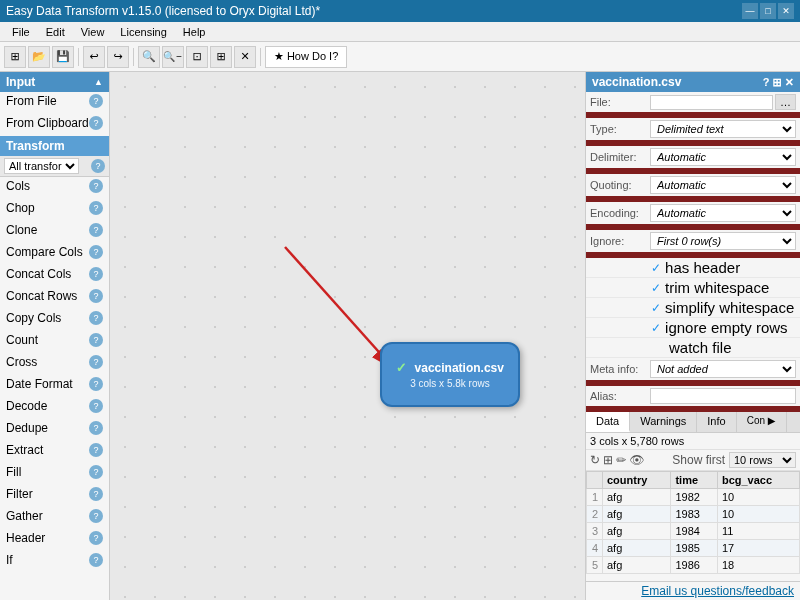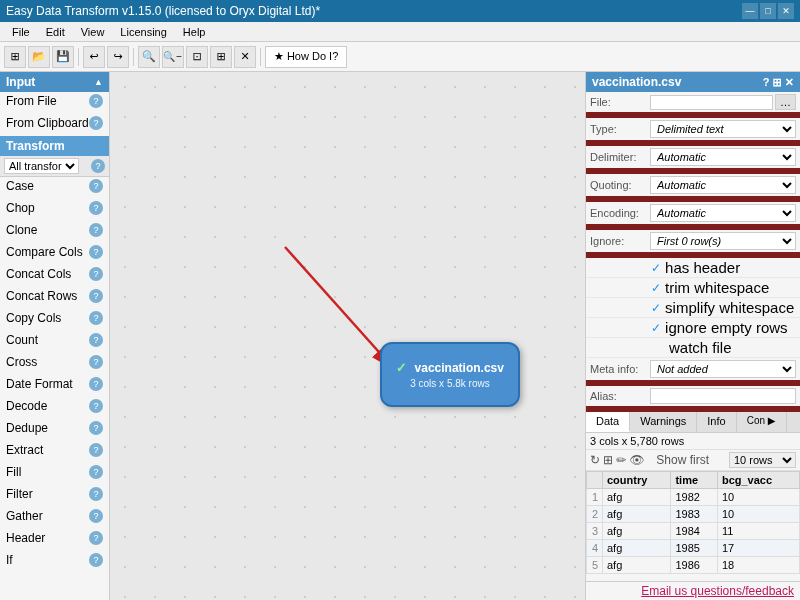"Case" span { text: Case -> Cols }
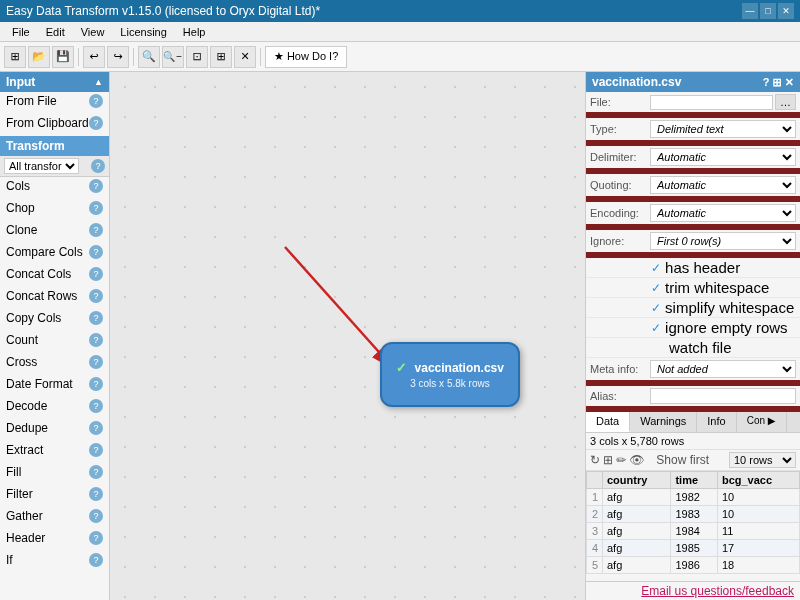"10 rows" .show-rows select { margin-left: 16px -> none }
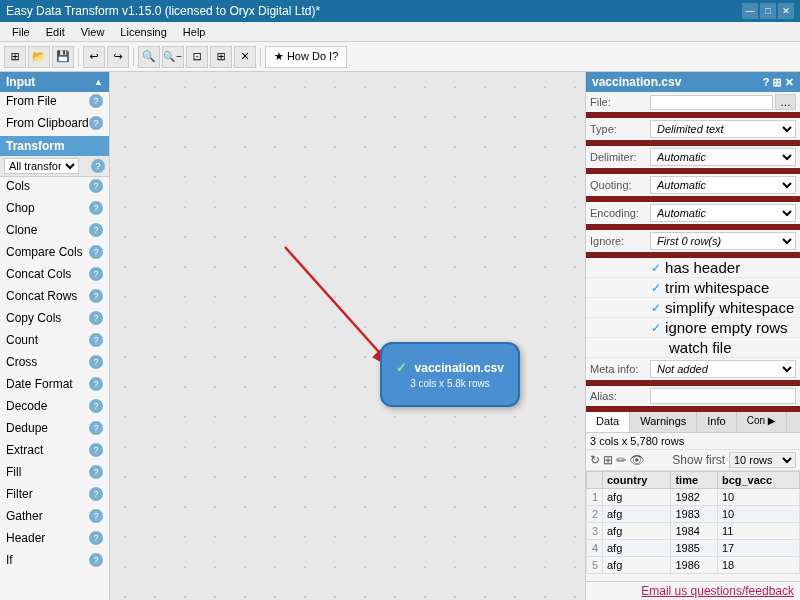"Email us questions/feedback" #feedback-bar span { color: #be185d -> #0369a1 }
